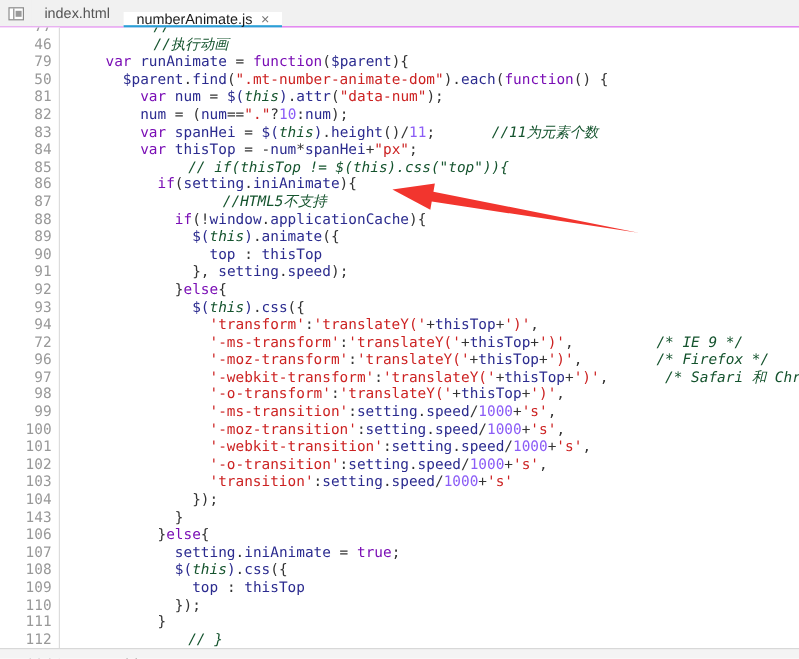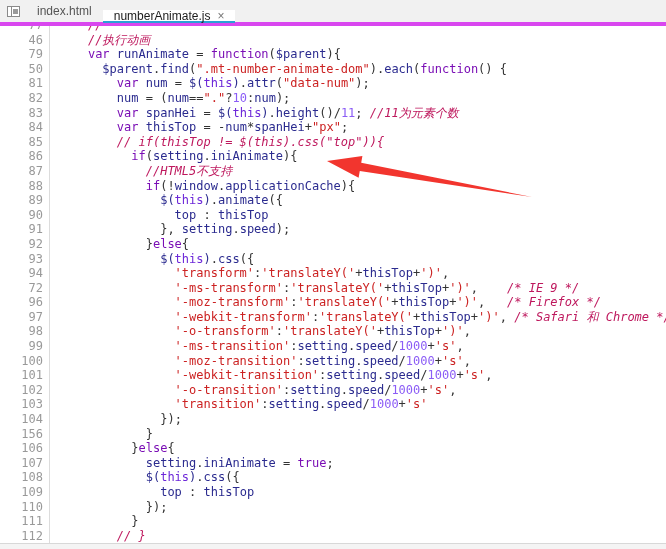"index.html" .tabbar { border-bottom: 4px solid #d946ef -> 1px solid #d946ef }
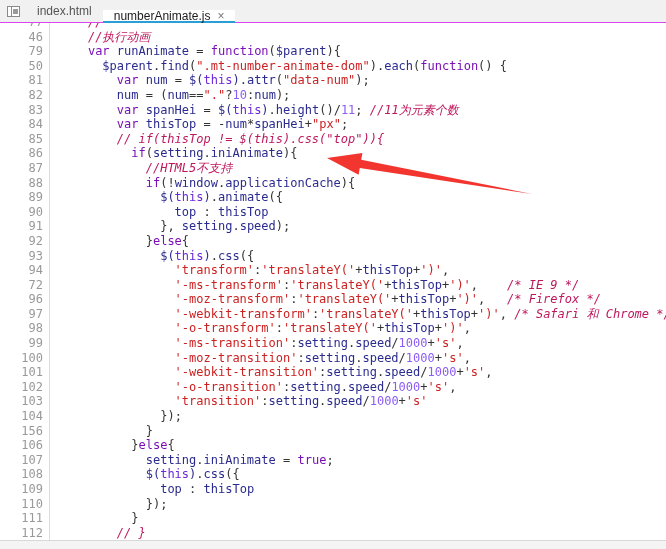"//执行动画" .c { color: #be185d -> #14532d; margin-left: none -> 40px }
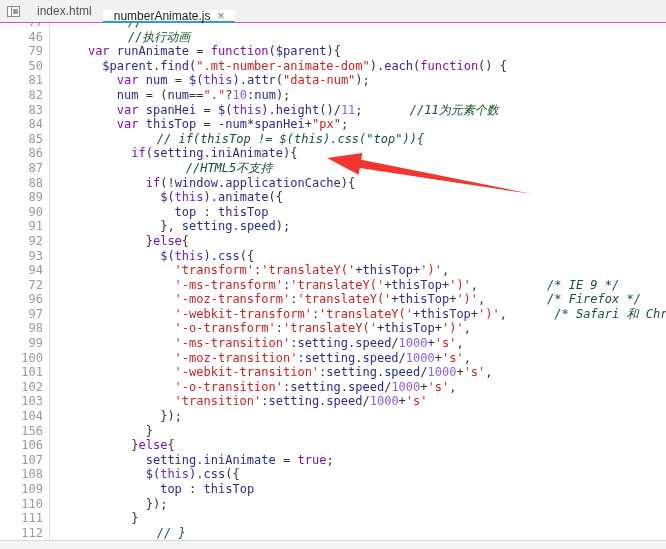"this" .fn { color: #6d28d9 -> #14532d; font-style: none -> italic }
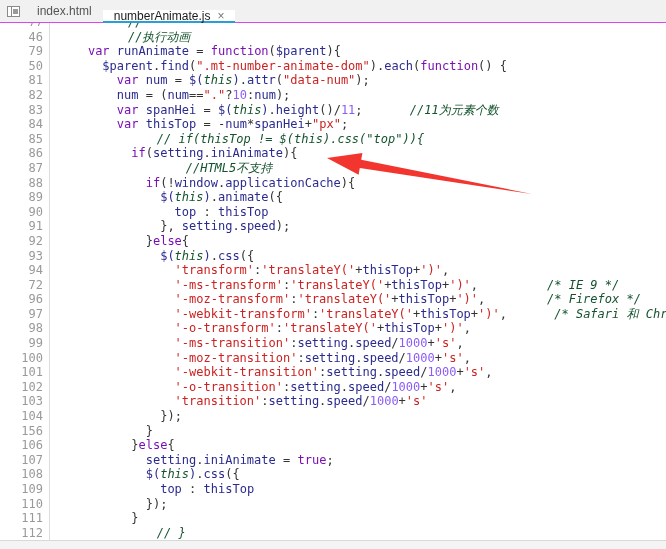"156" div { text: 156 -> 143 }
